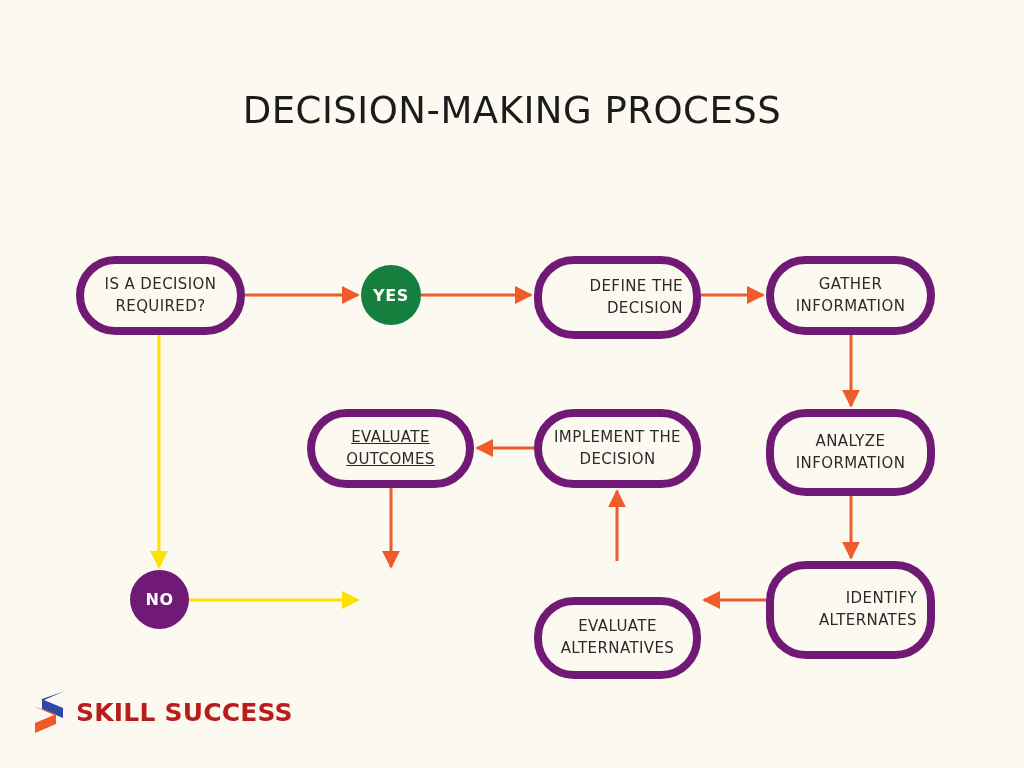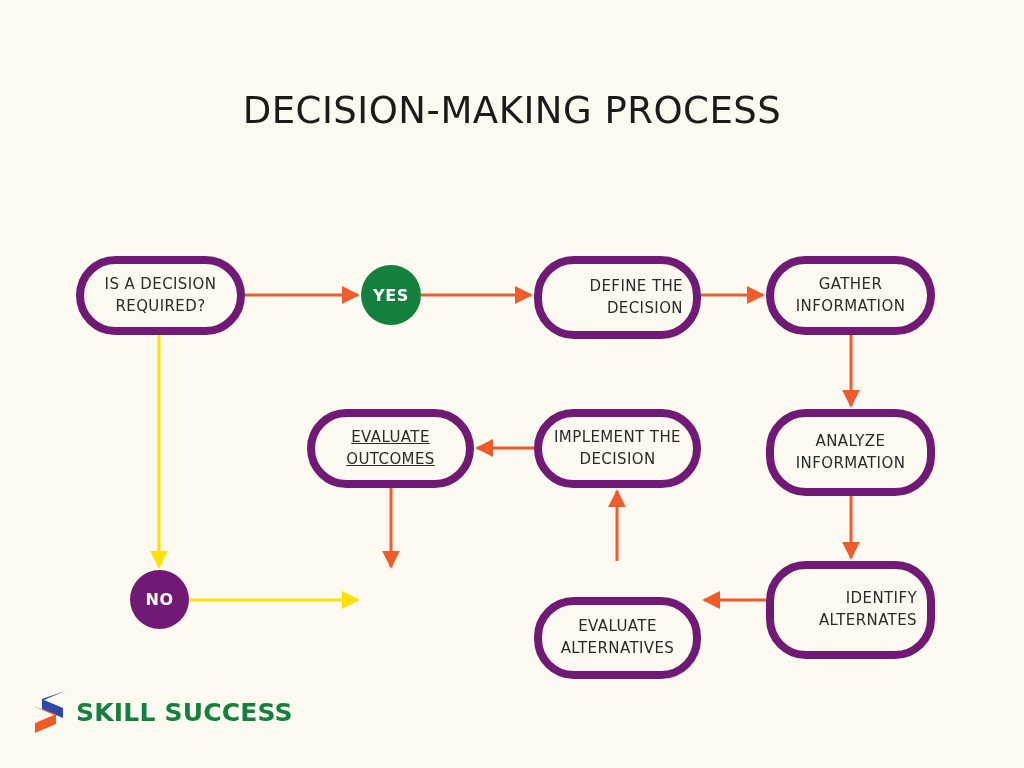"SKILL SUCCESS" #logo-text { color: #15803d -> #b91c1c }
